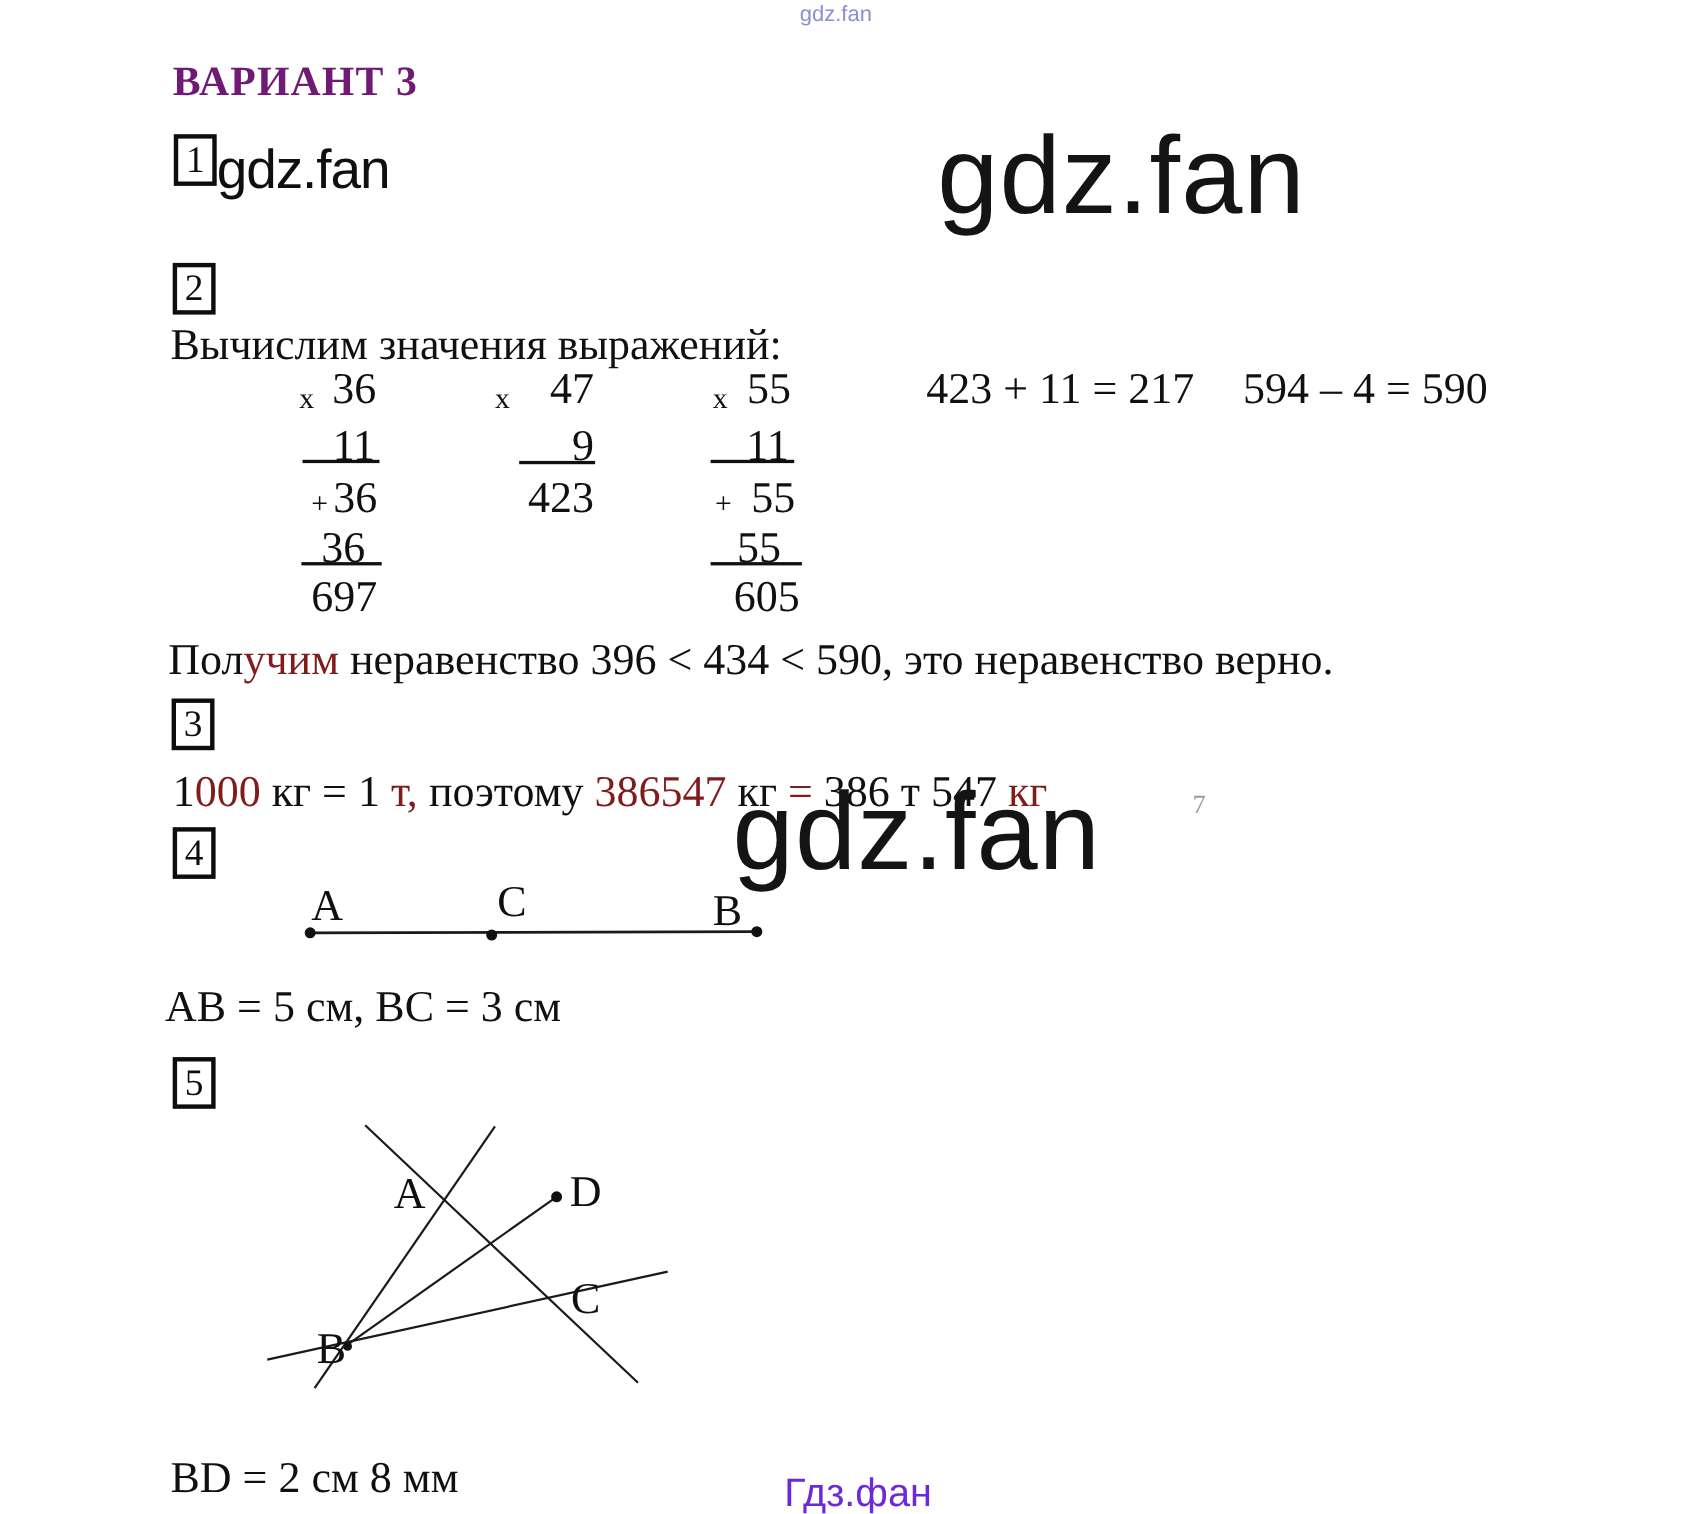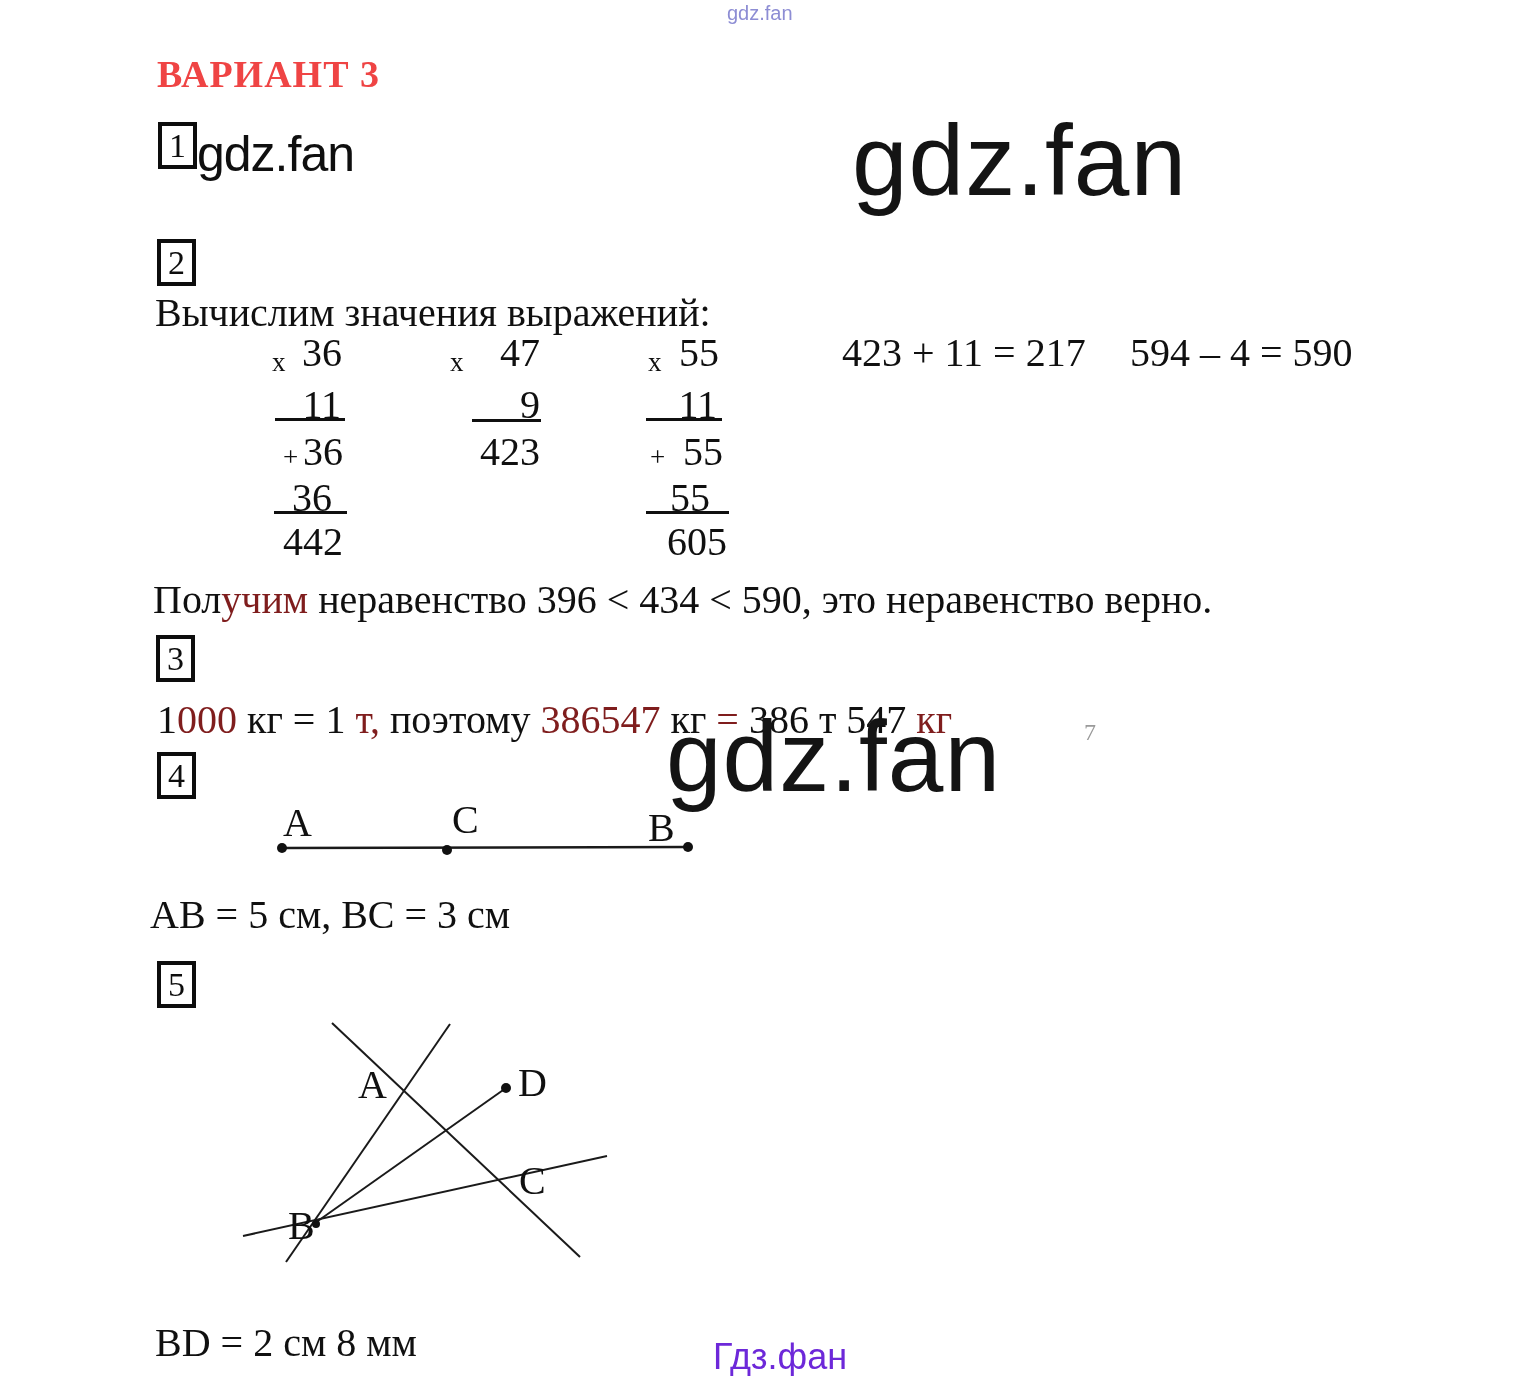"ВАРИАНТ 3" .heading { color: #ef4444 -> #701a75 }
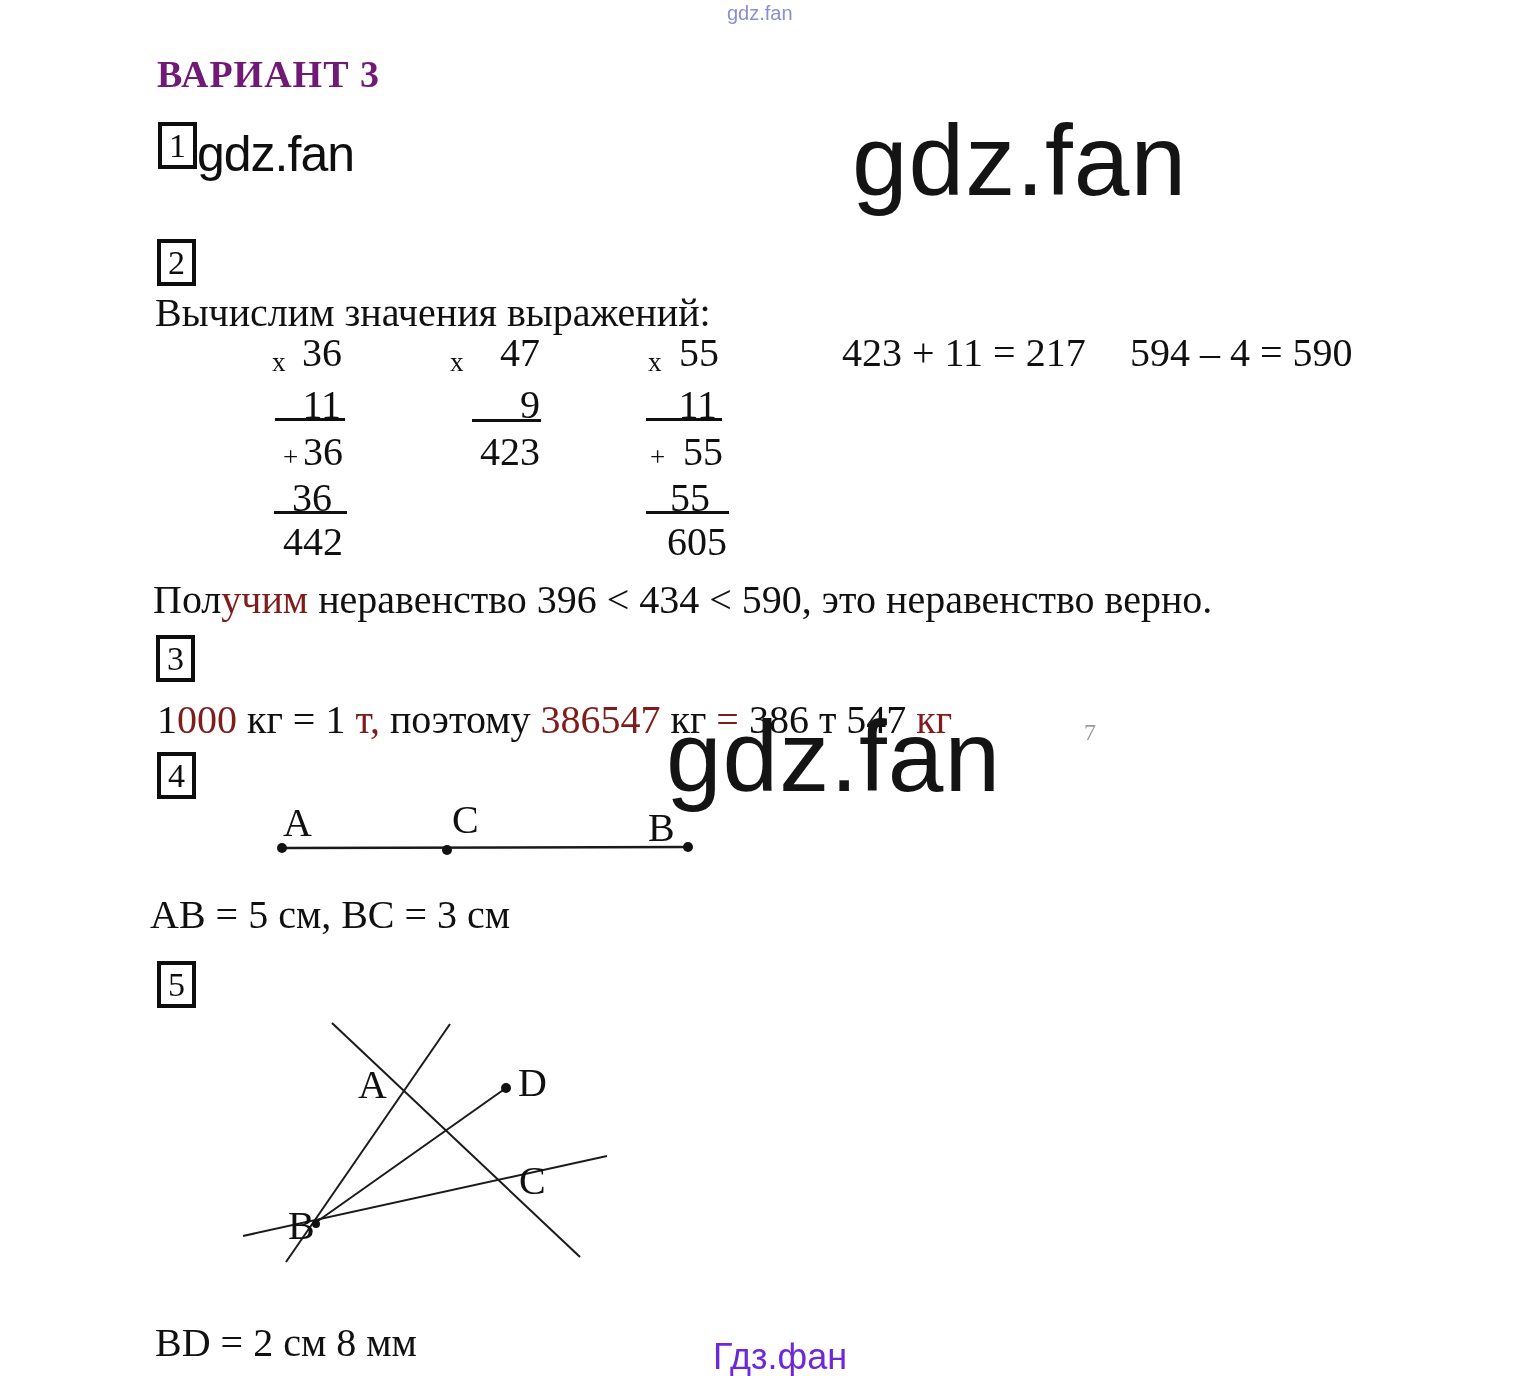"442" div.num { text: 442 -> 697 }
